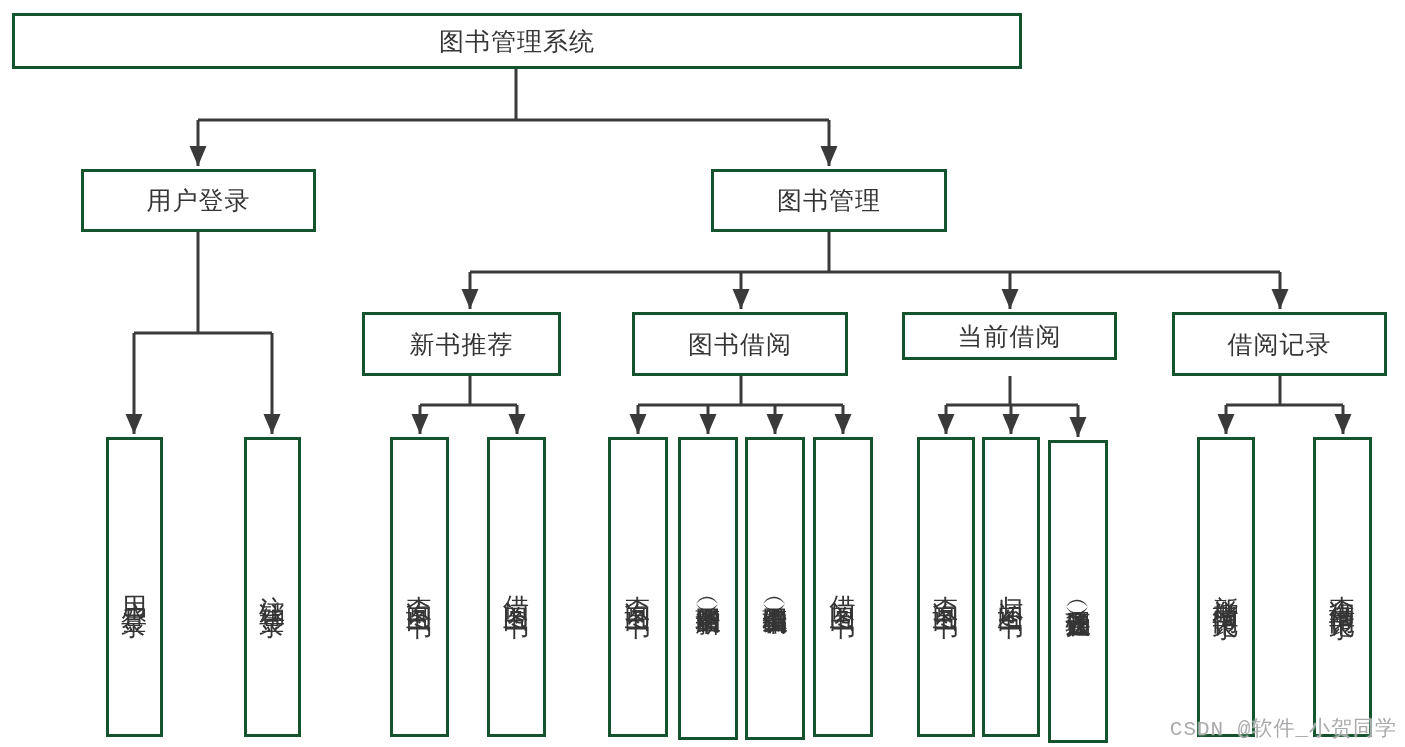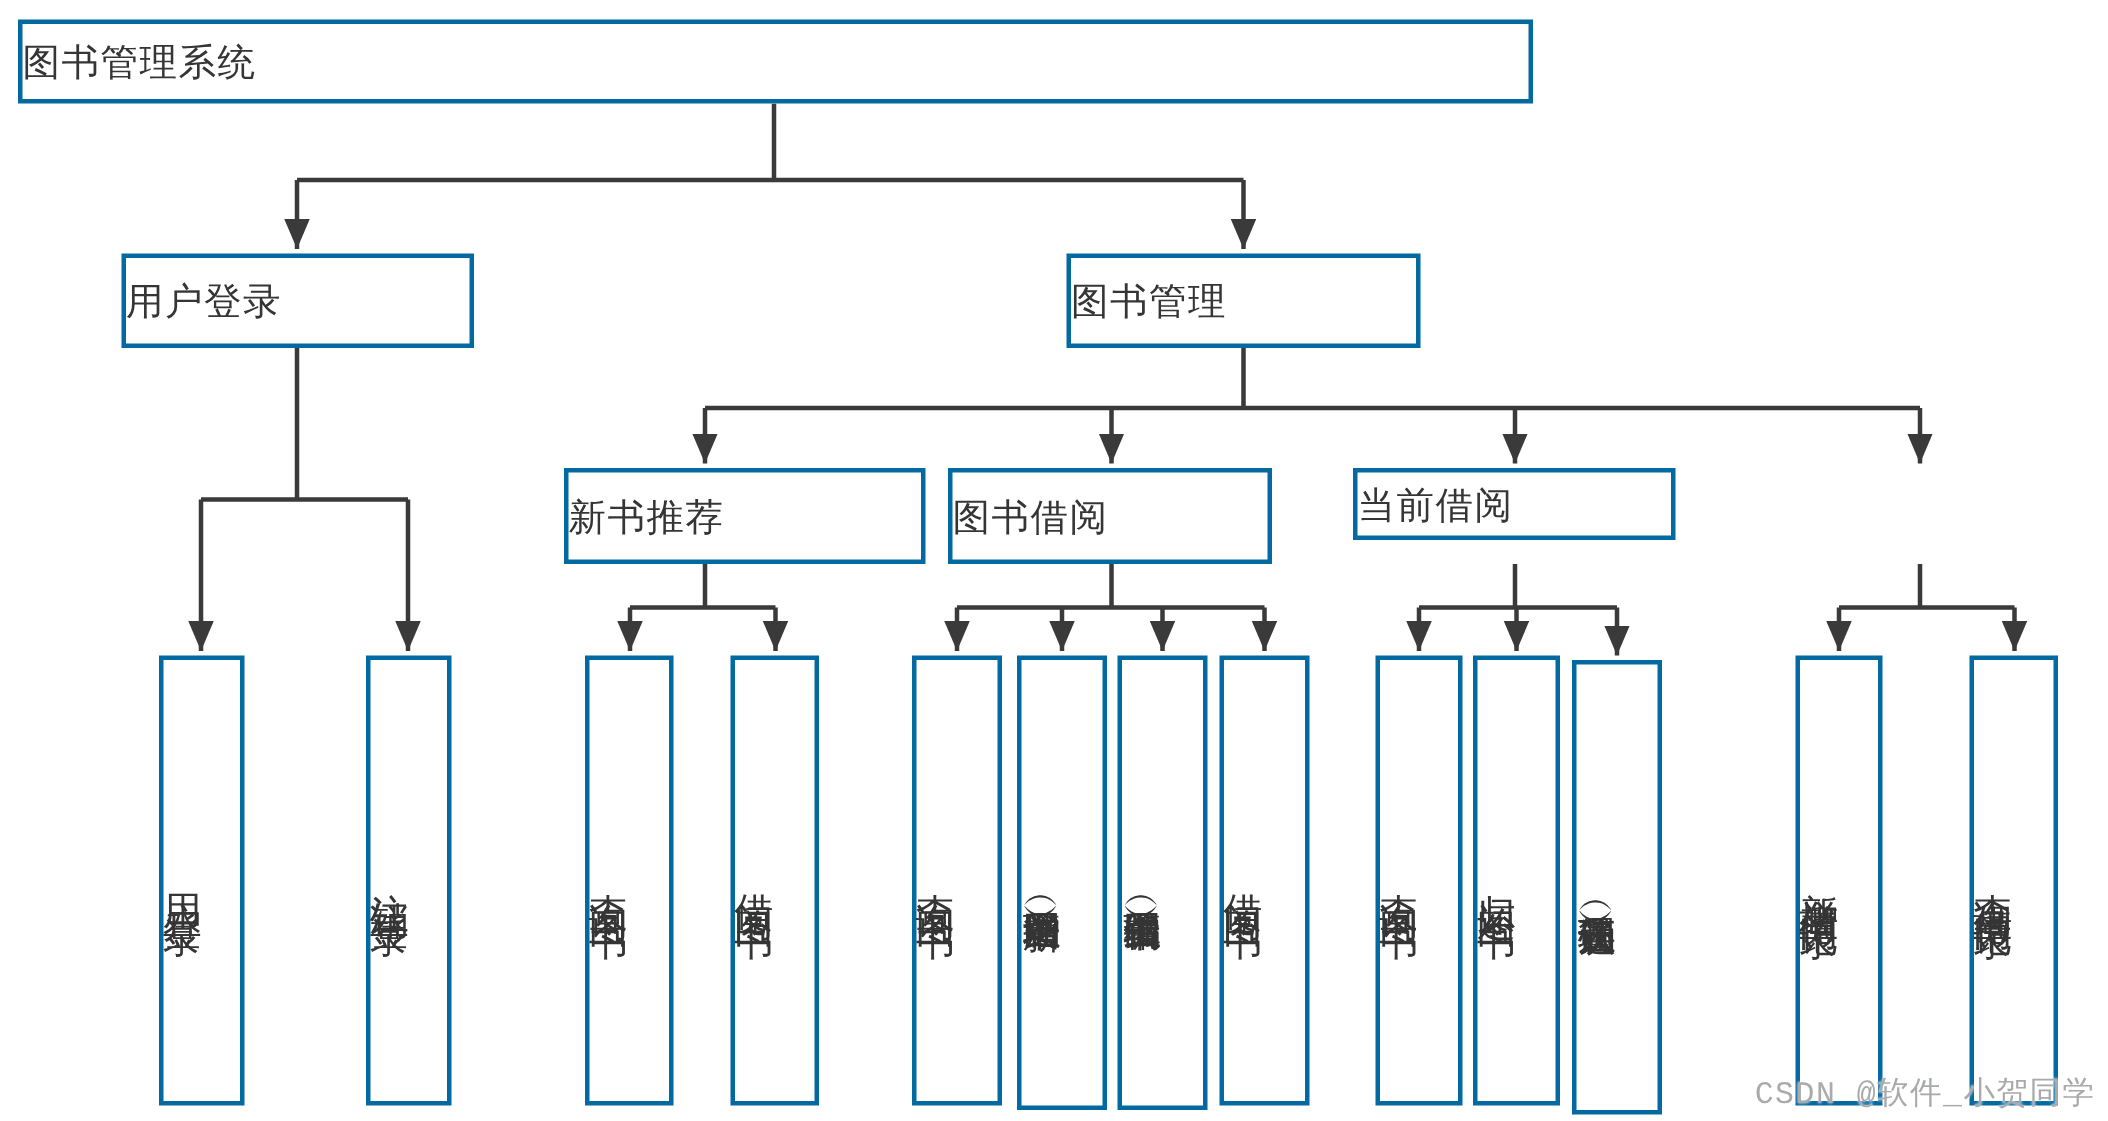"图书管理系统" .node { border: 3px solid #0369a1 -> 3px solid #14532d; justify-content: none -> center }
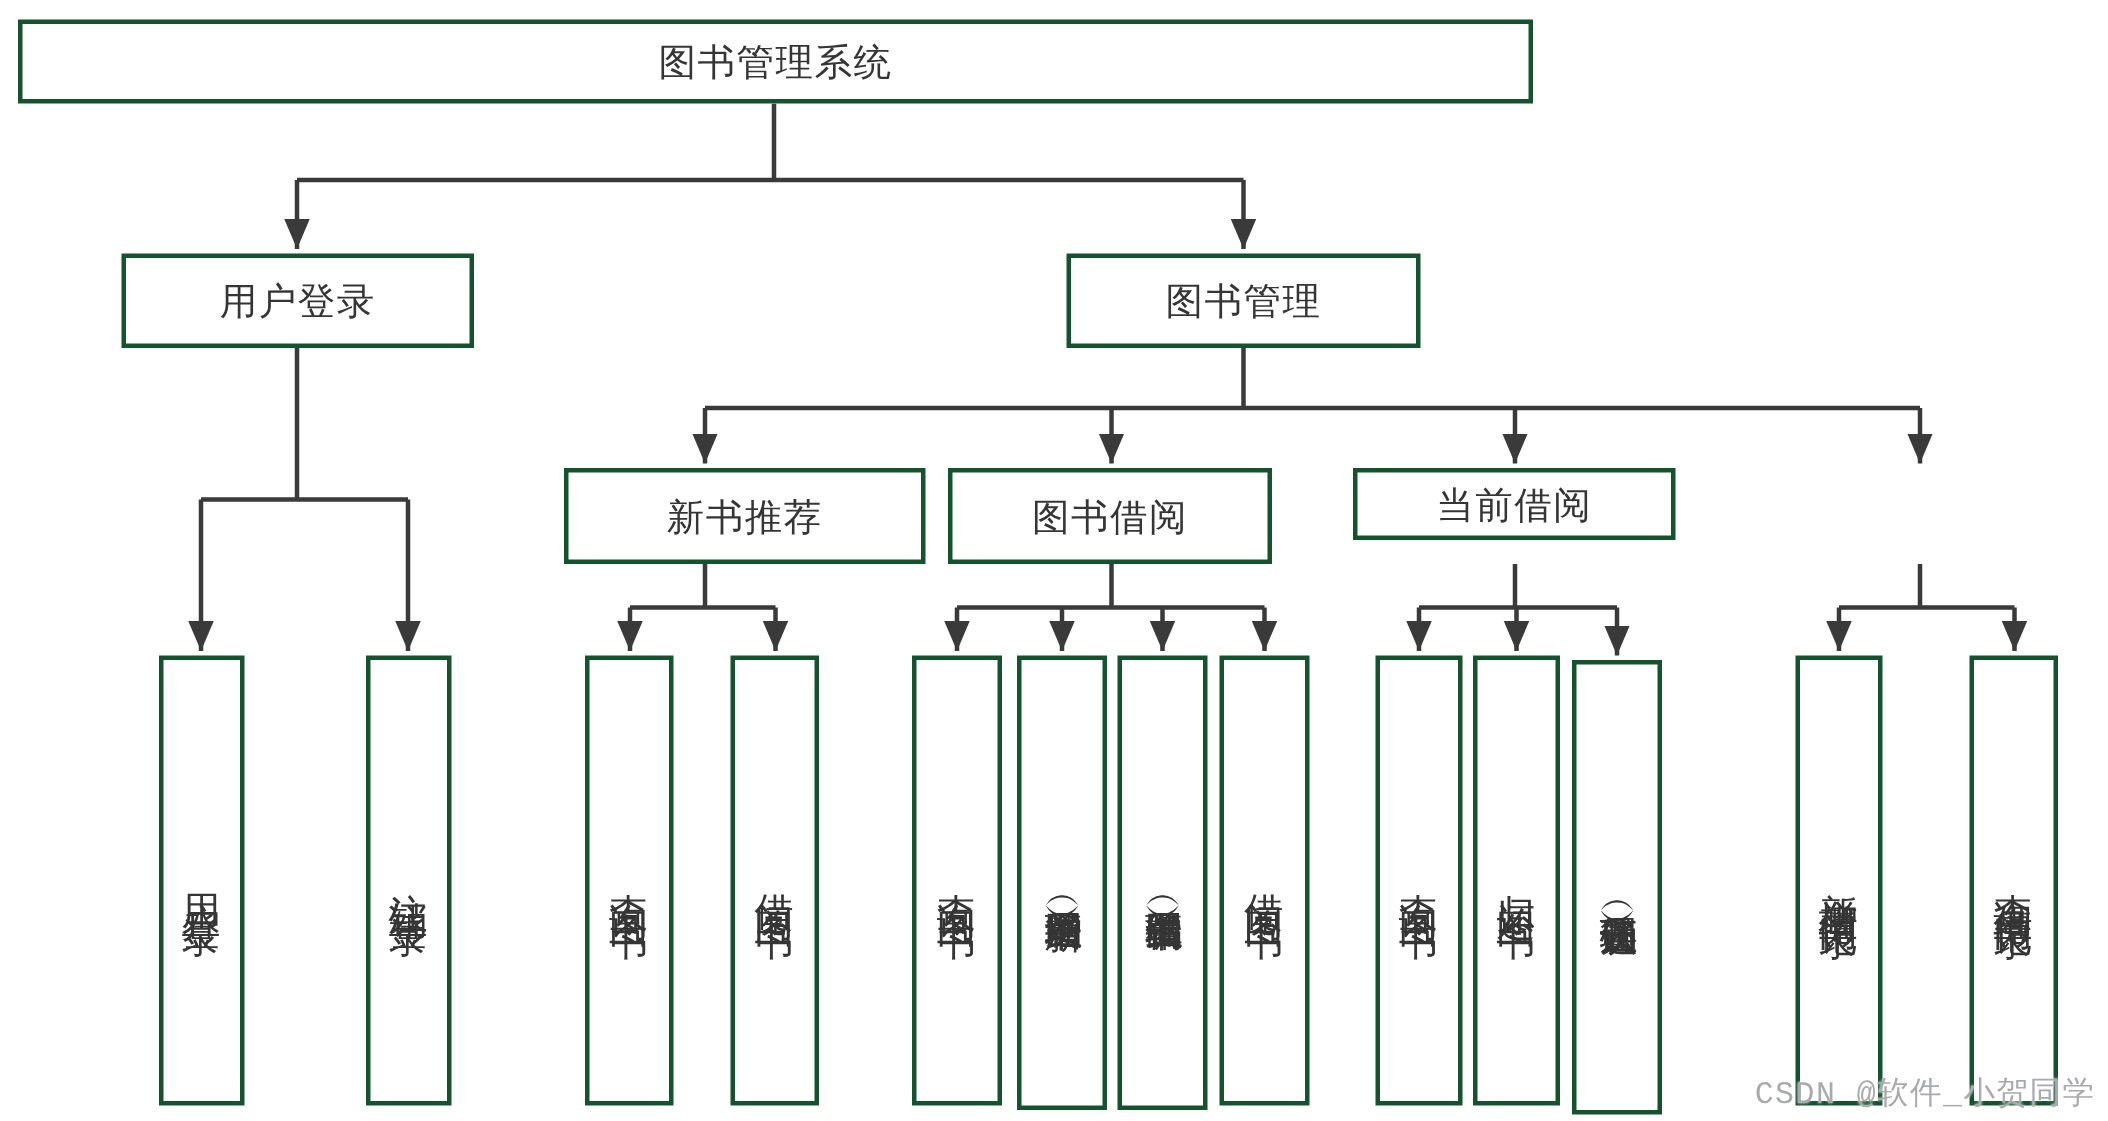"新书推荐" div.node { left: 376px -> 362px; width: 241px -> 199px }
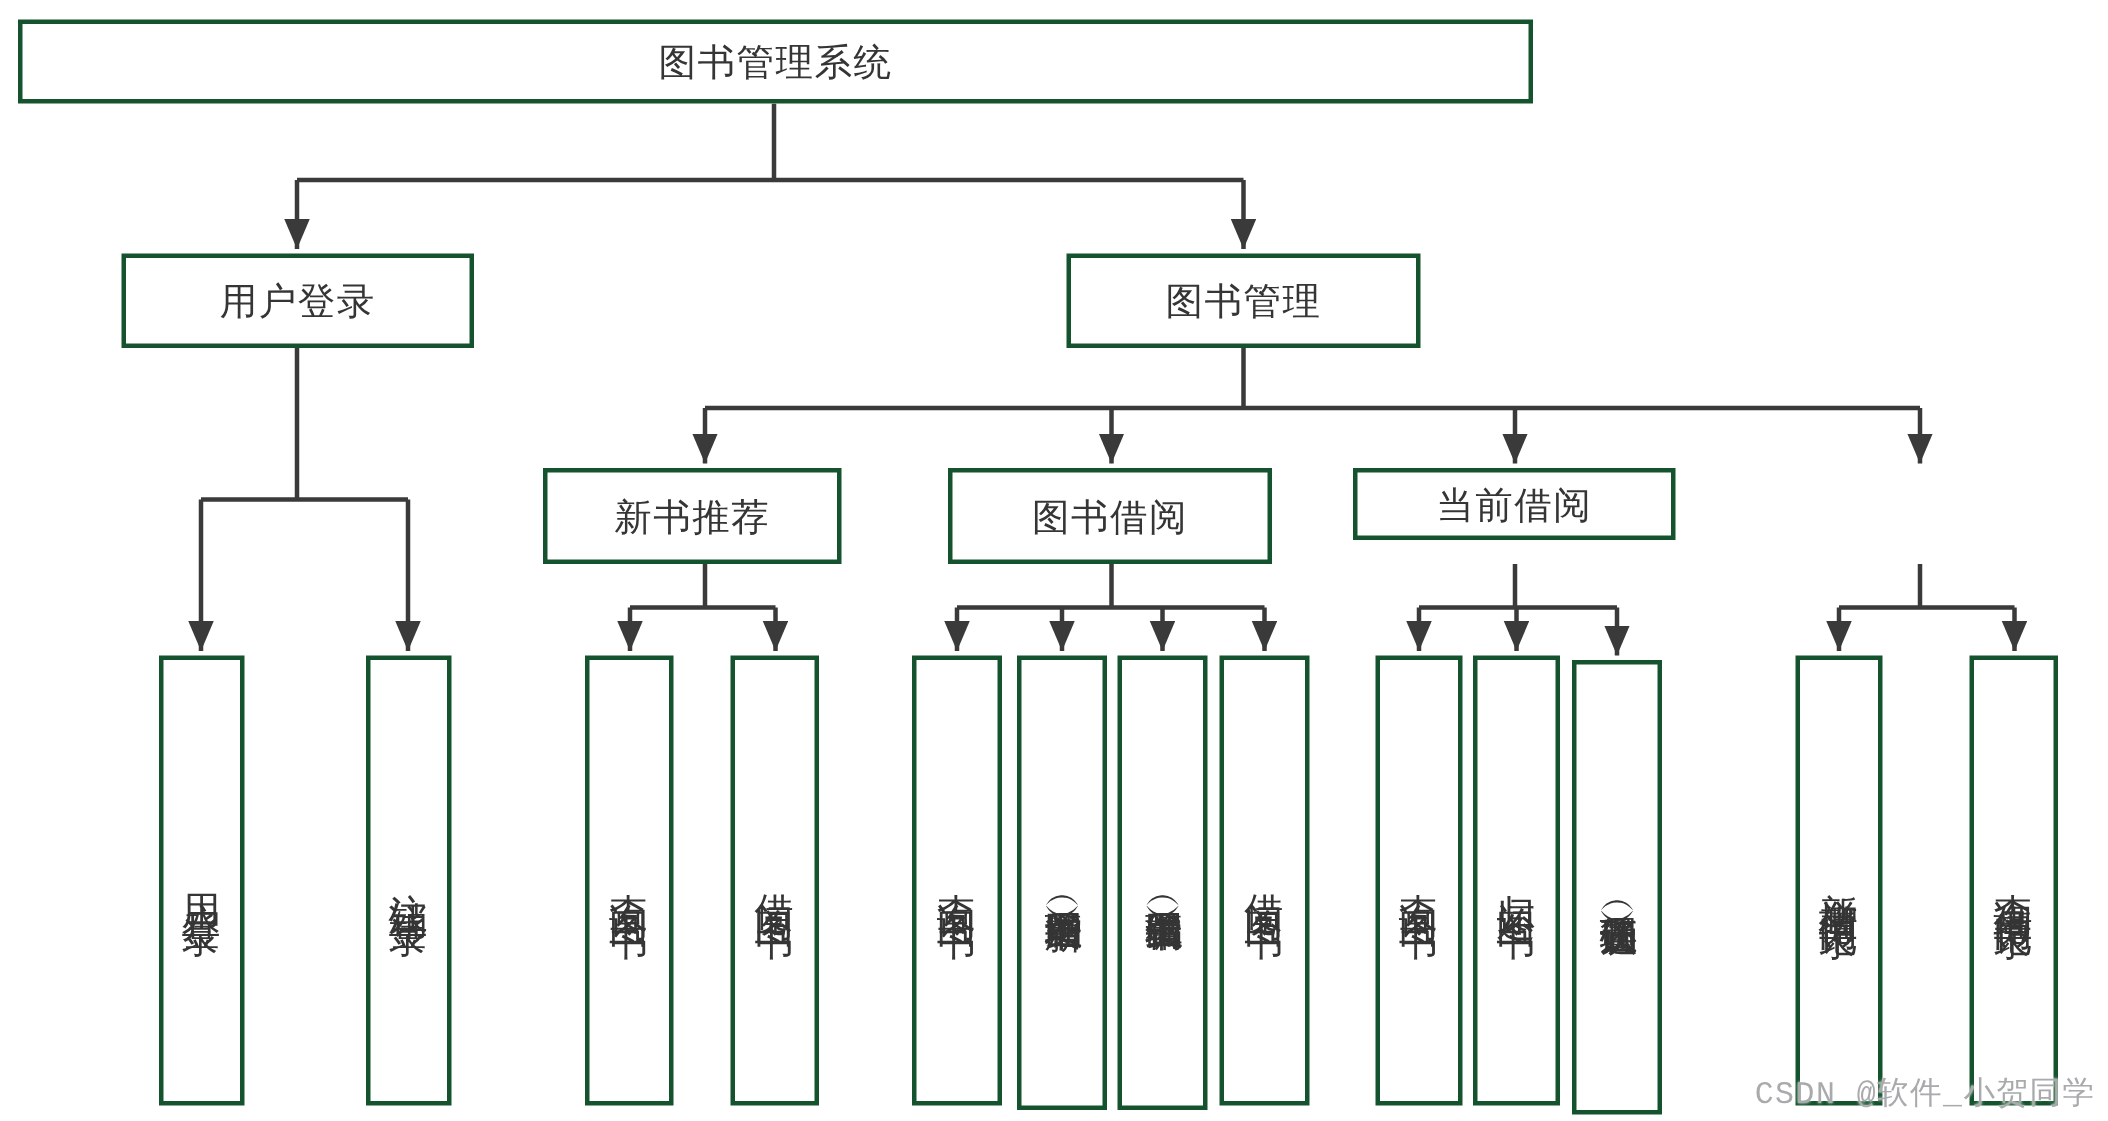"借阅记录" div.node { html: none -> <div> <span>借阅记录</span> </div> }
